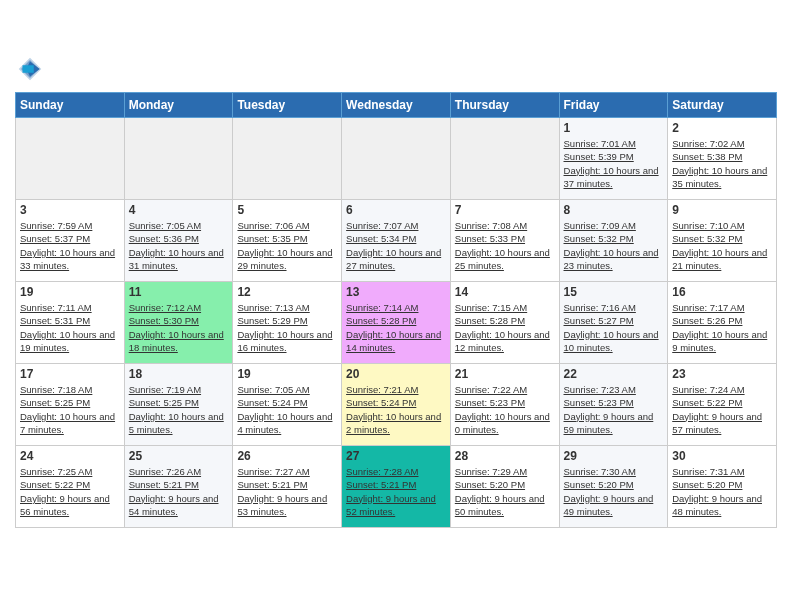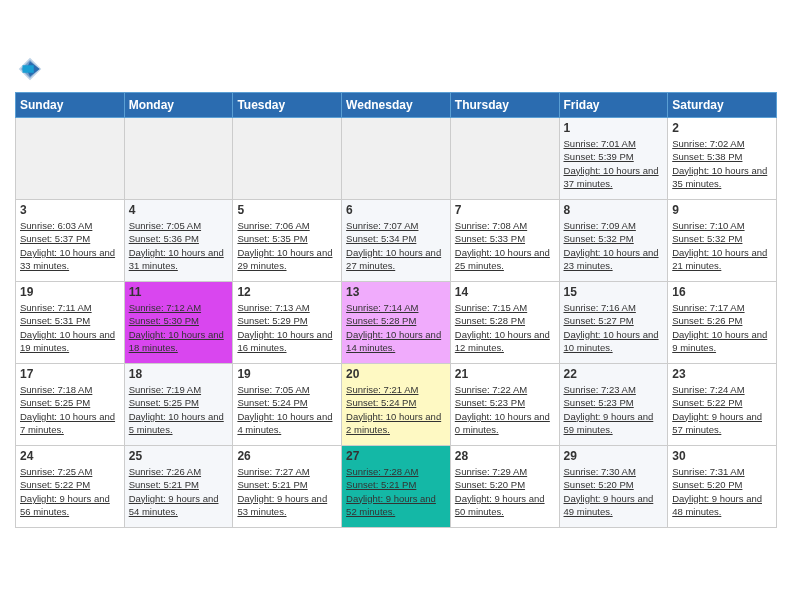"Sunrise: 6:03 AM" div { text: 6:03 -> 7:59 }
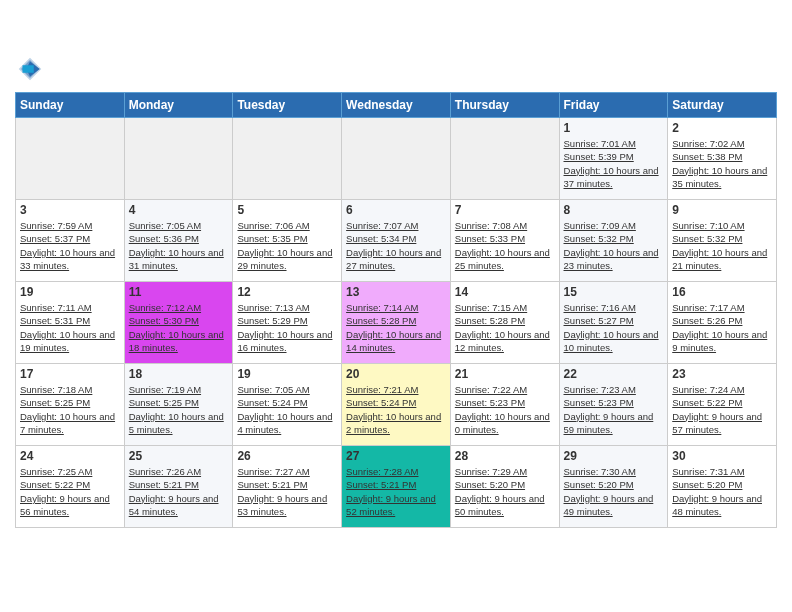"11" td { background: #d946ef -> #86efac }
